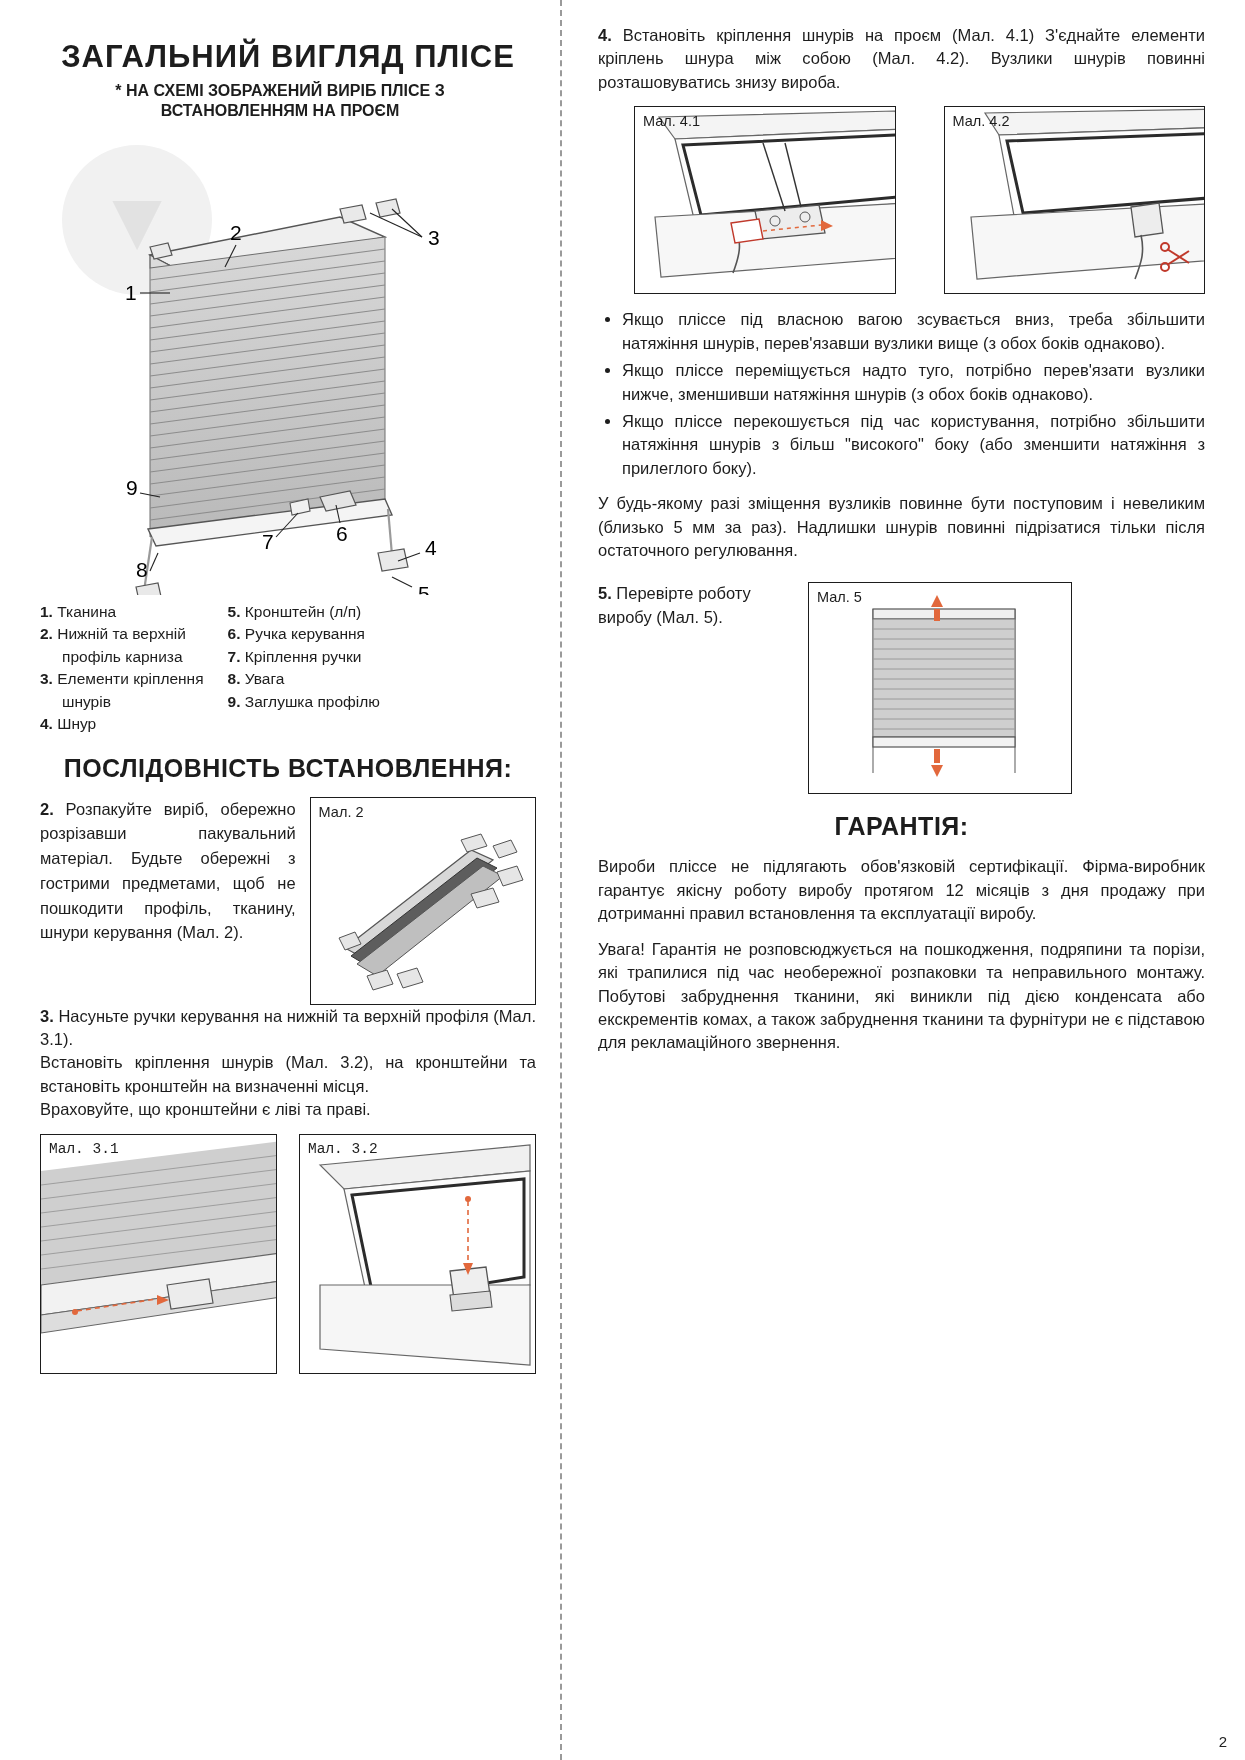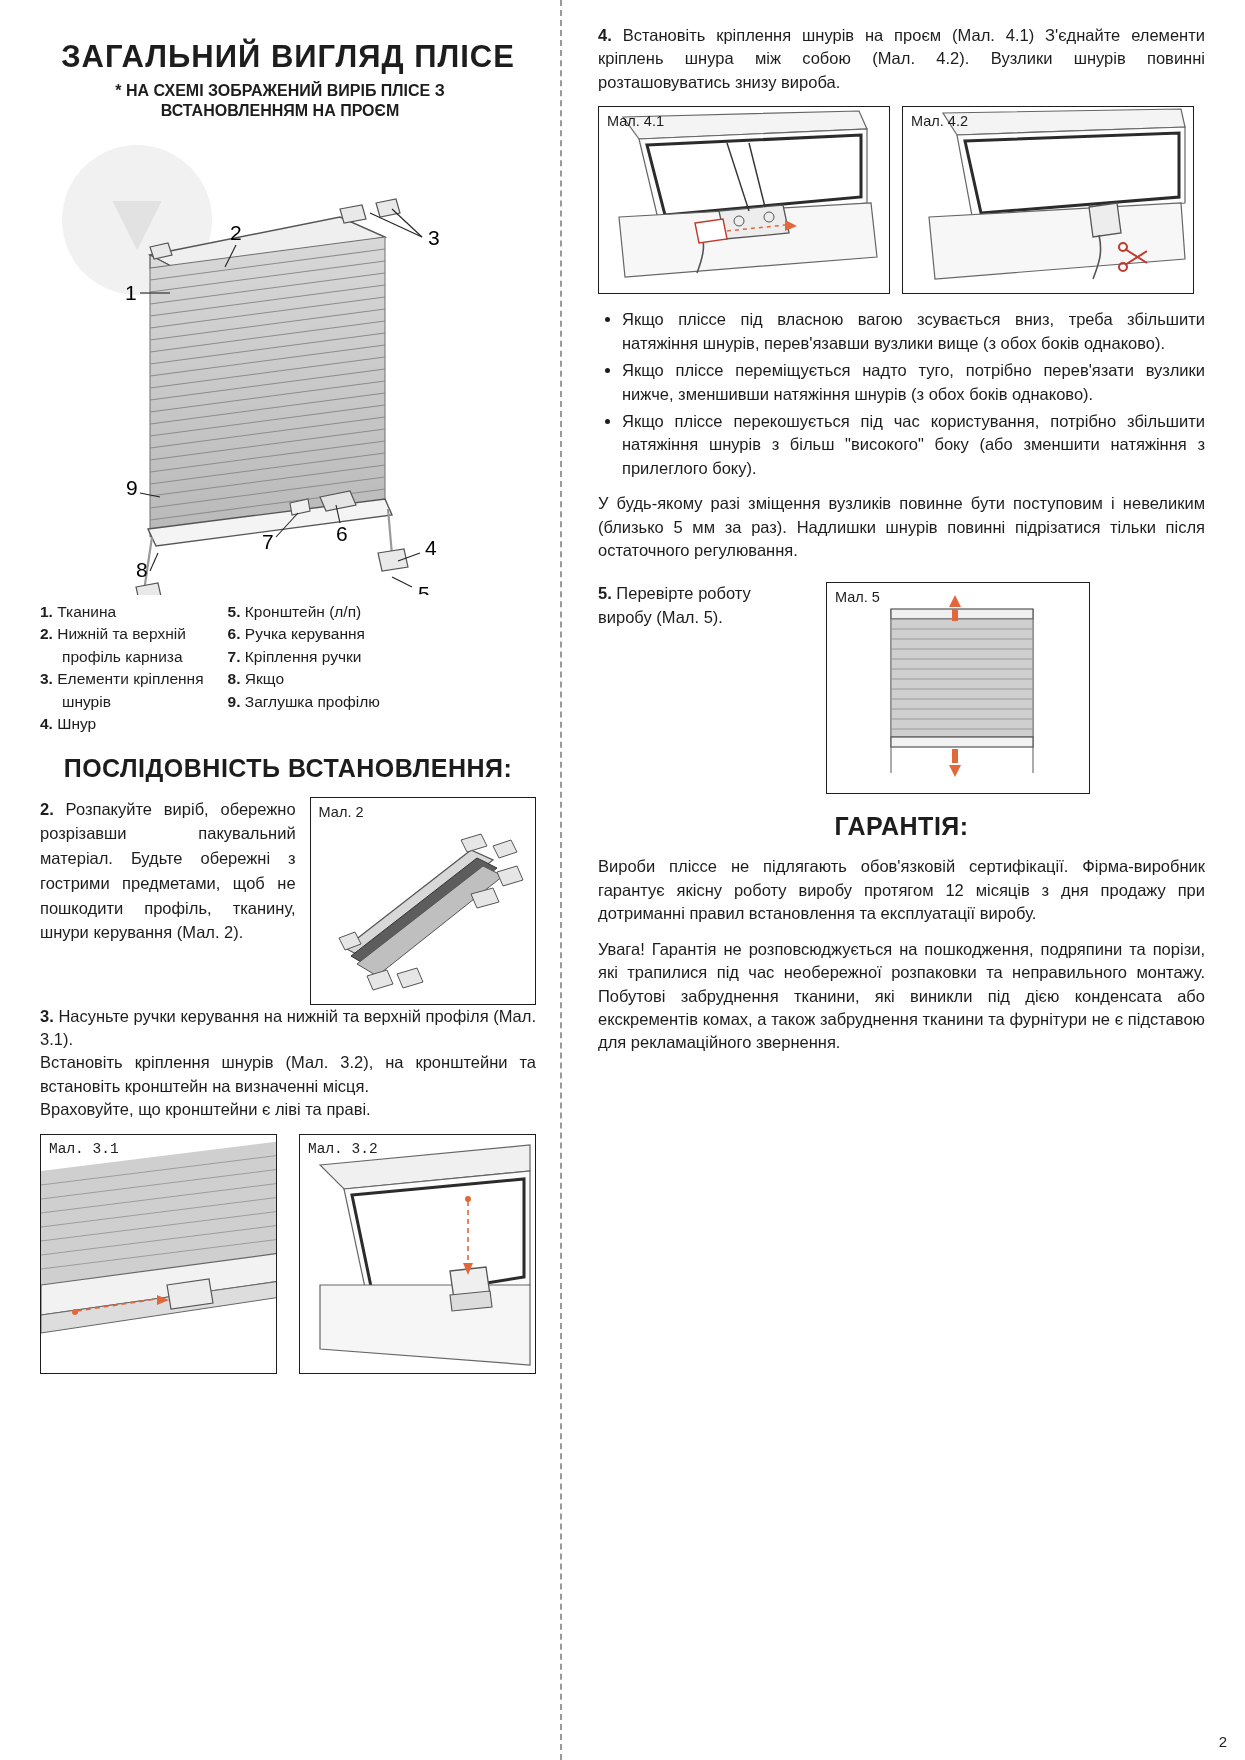"Мал. 4.1" .fig-41, .fig-42 { margin-left: none -> 36px }
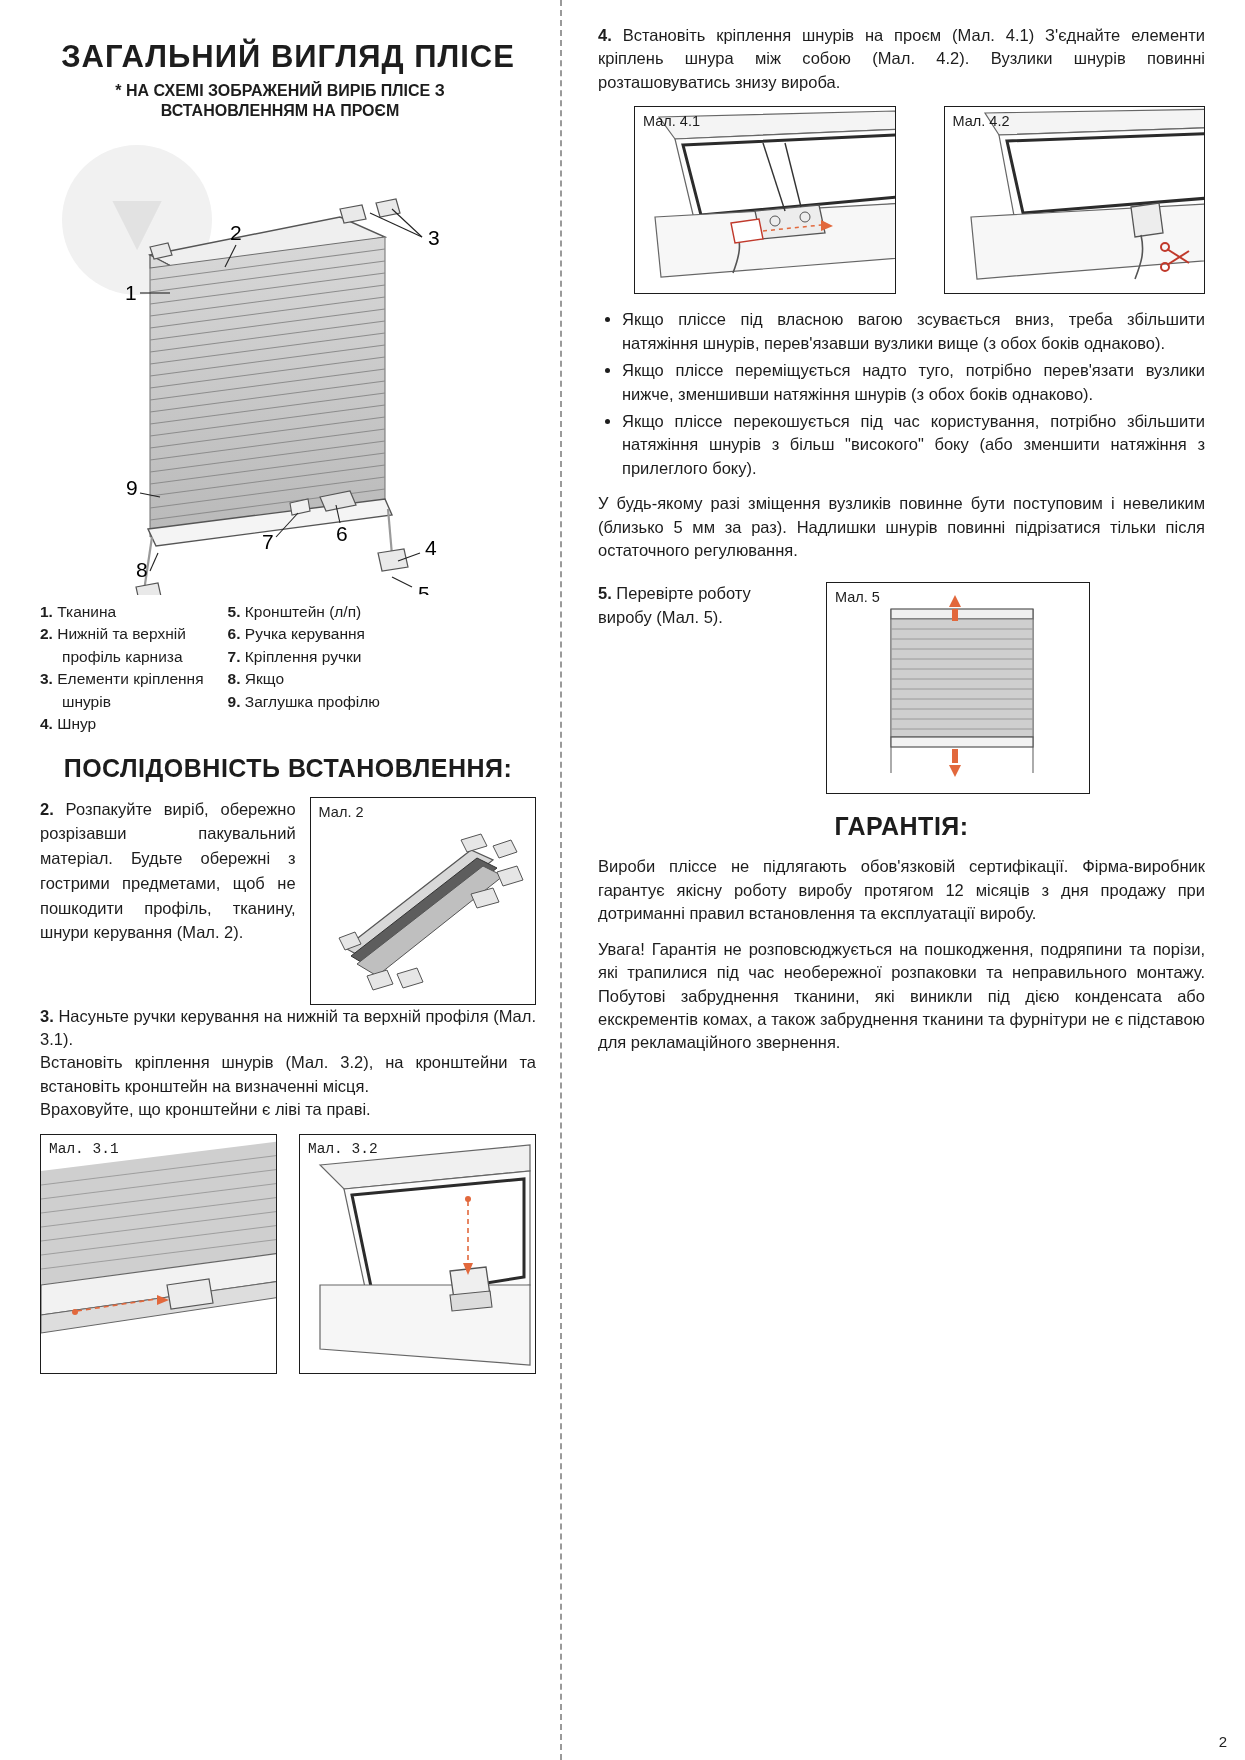"5. Перевірте роботу виробу (Мал." .step5row { gap: 18px -> none }
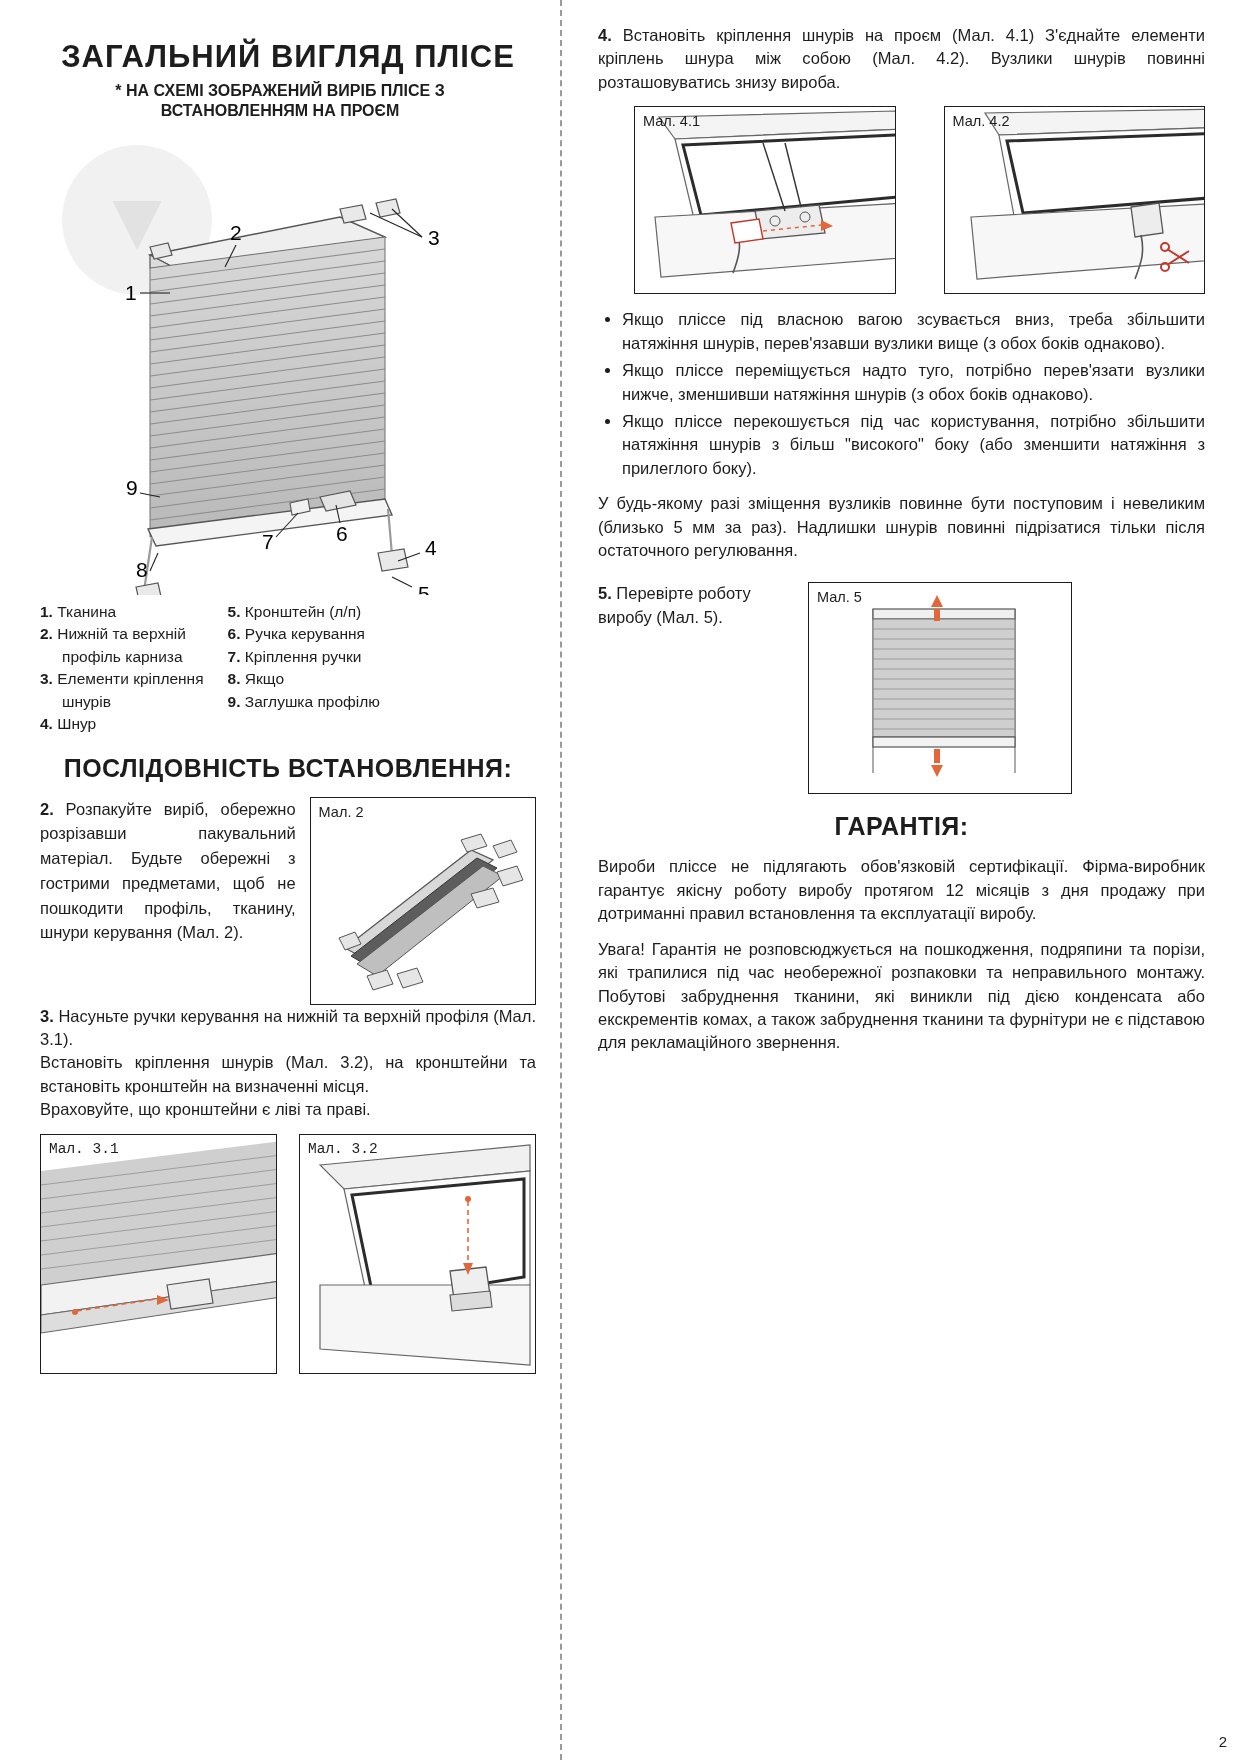"Якщо" span { text: Якщо -> Увага }
